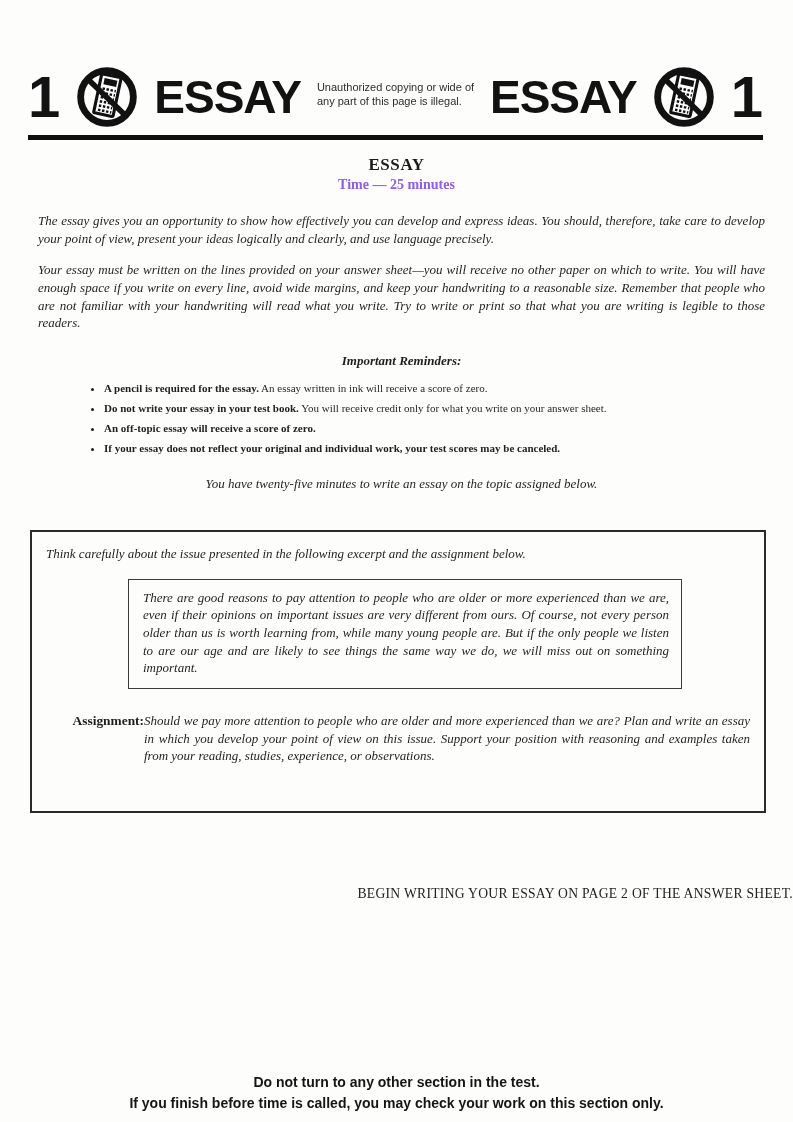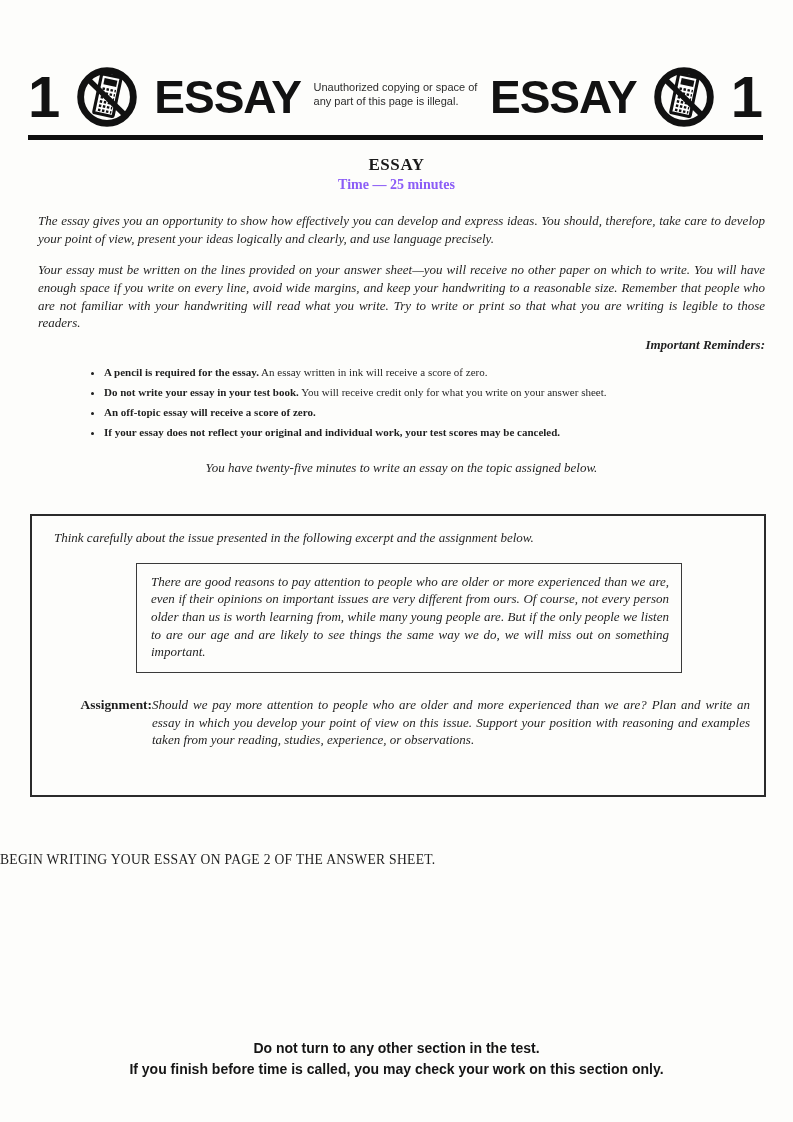"Unauthorized copying or space of" div { text: space -> wide }
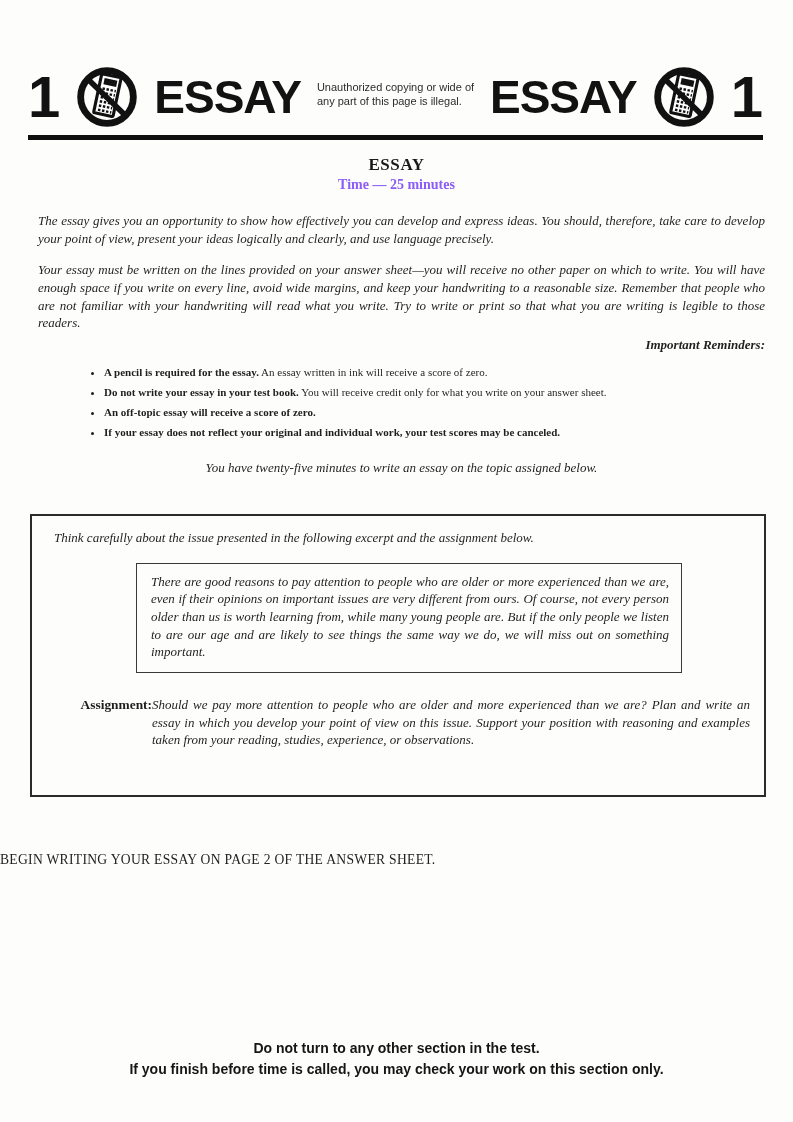"Important Reminders:" .reminders-heading { margin-top: 4px -> 20px; text-align: right -> center }
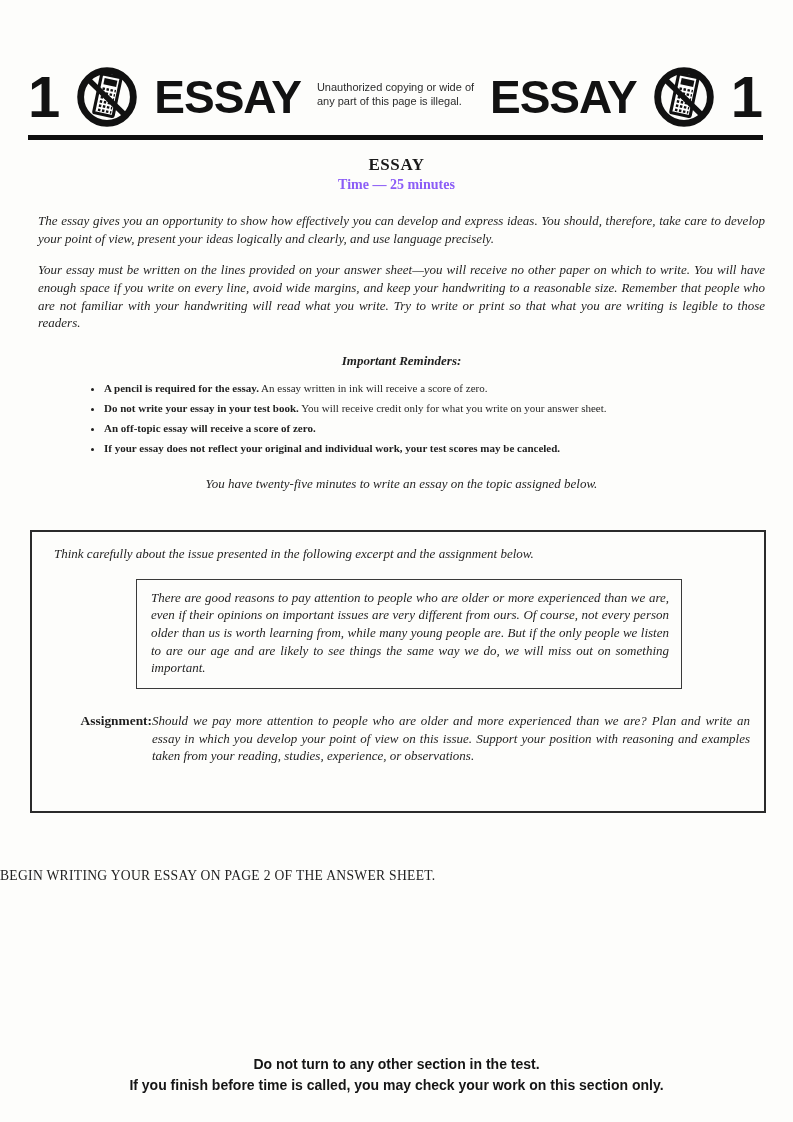"Think carefully about the issue" .prompt-box { padding: 11px 8px 46px 20px -> 11px 8px 46px 12px }
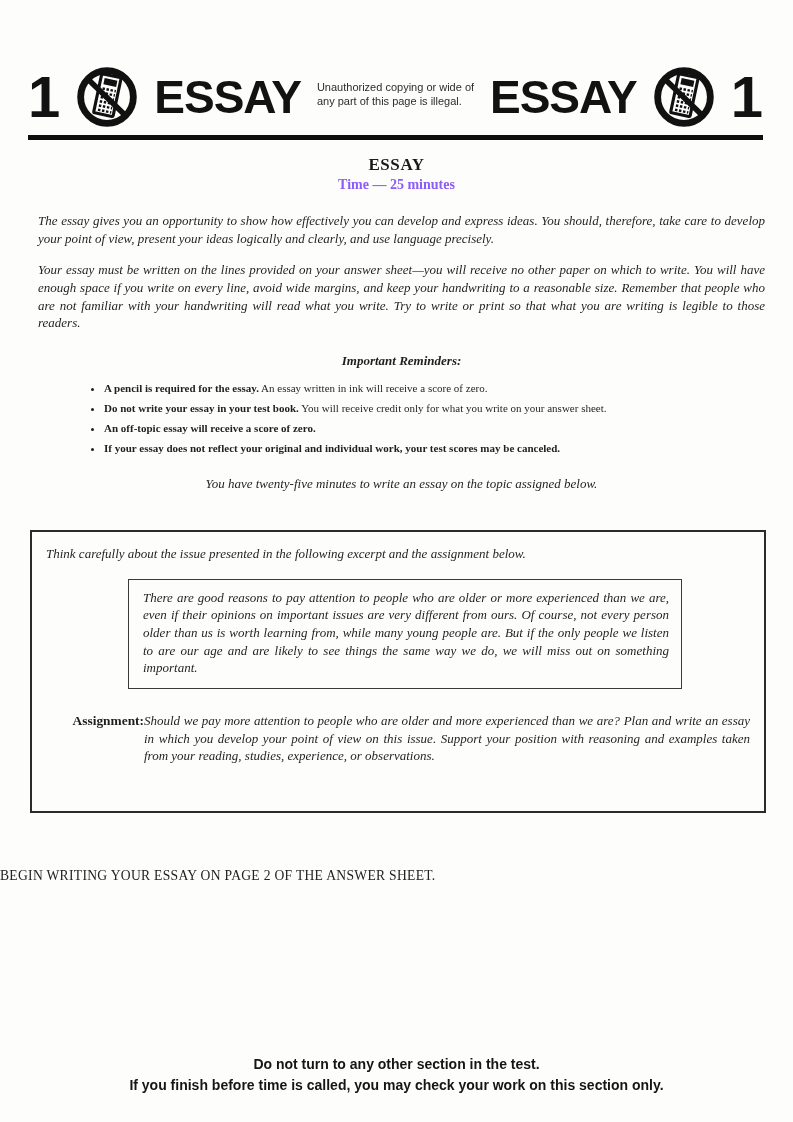"BEGIN WRITING YOUR ESSAY ON" .begin { margin-top: 55px -> 73px; text-align: left -> right }
